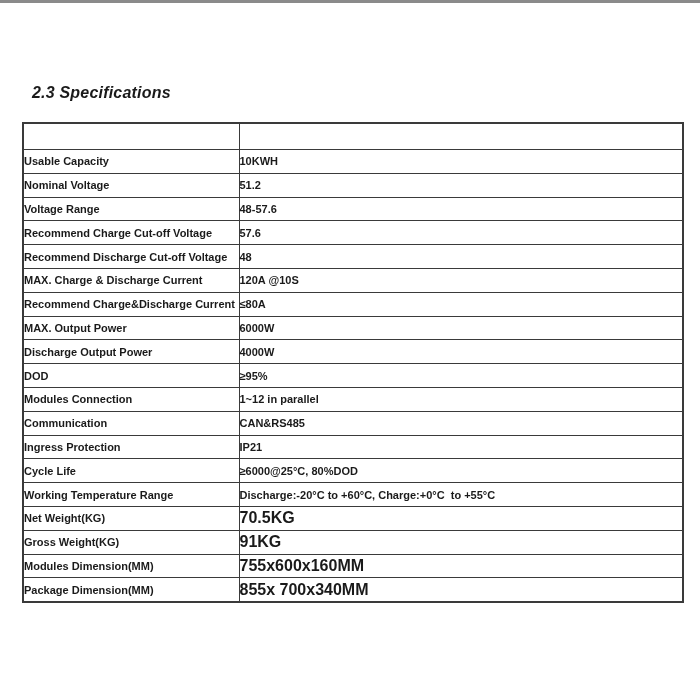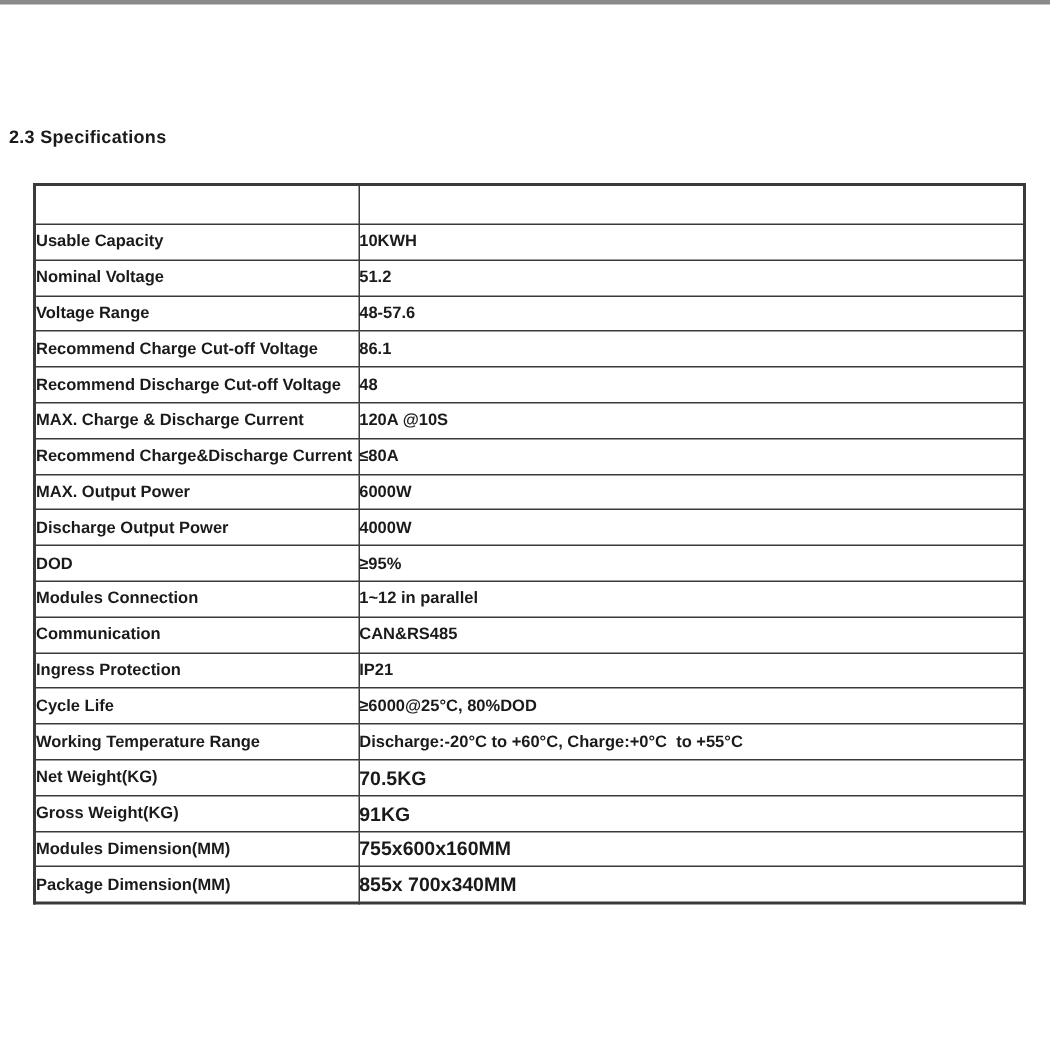"2.3 Specifications" .heading { font-size: 12px -> 16px; font-style: none -> italic; left: 6px -> 32px }
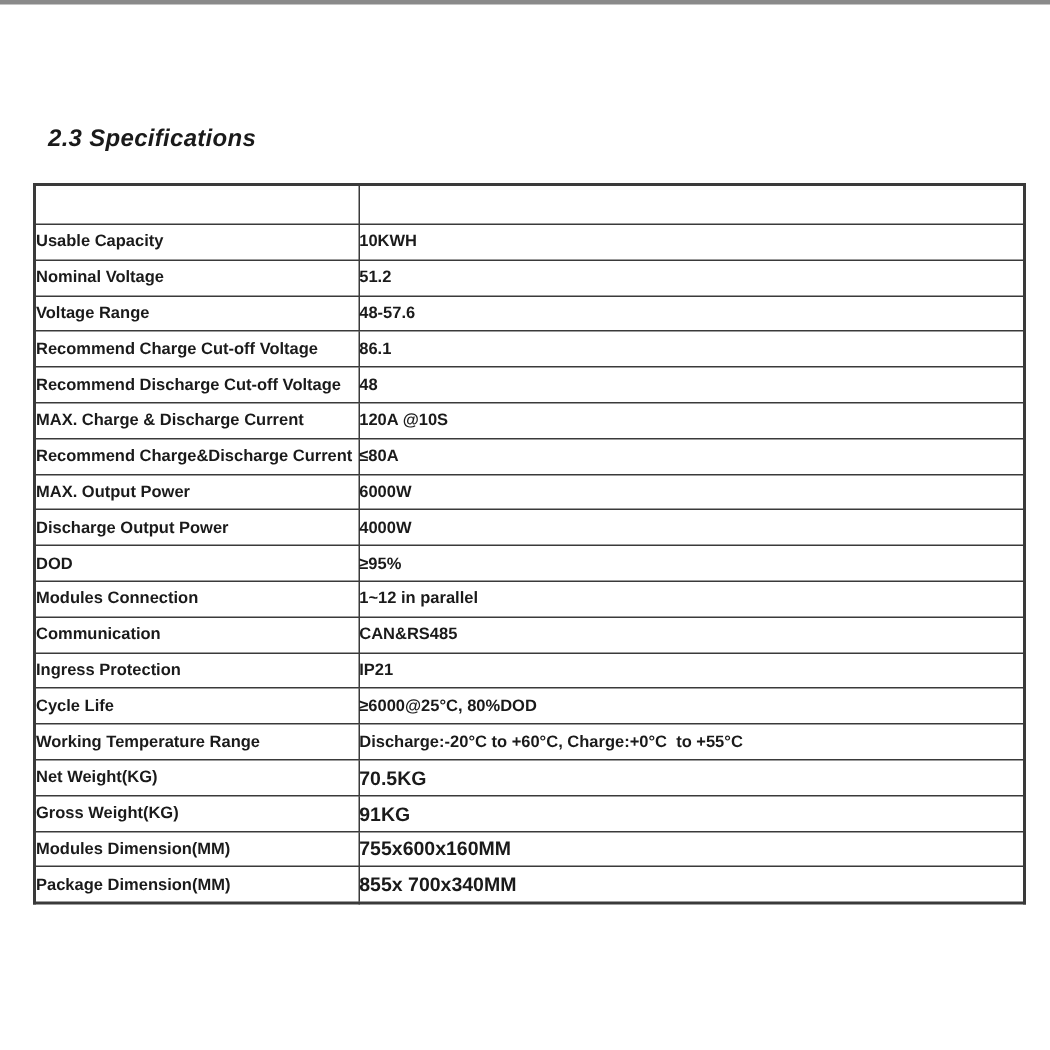"86.1" td.value-cell { text: 86.1 -> 57.6 }
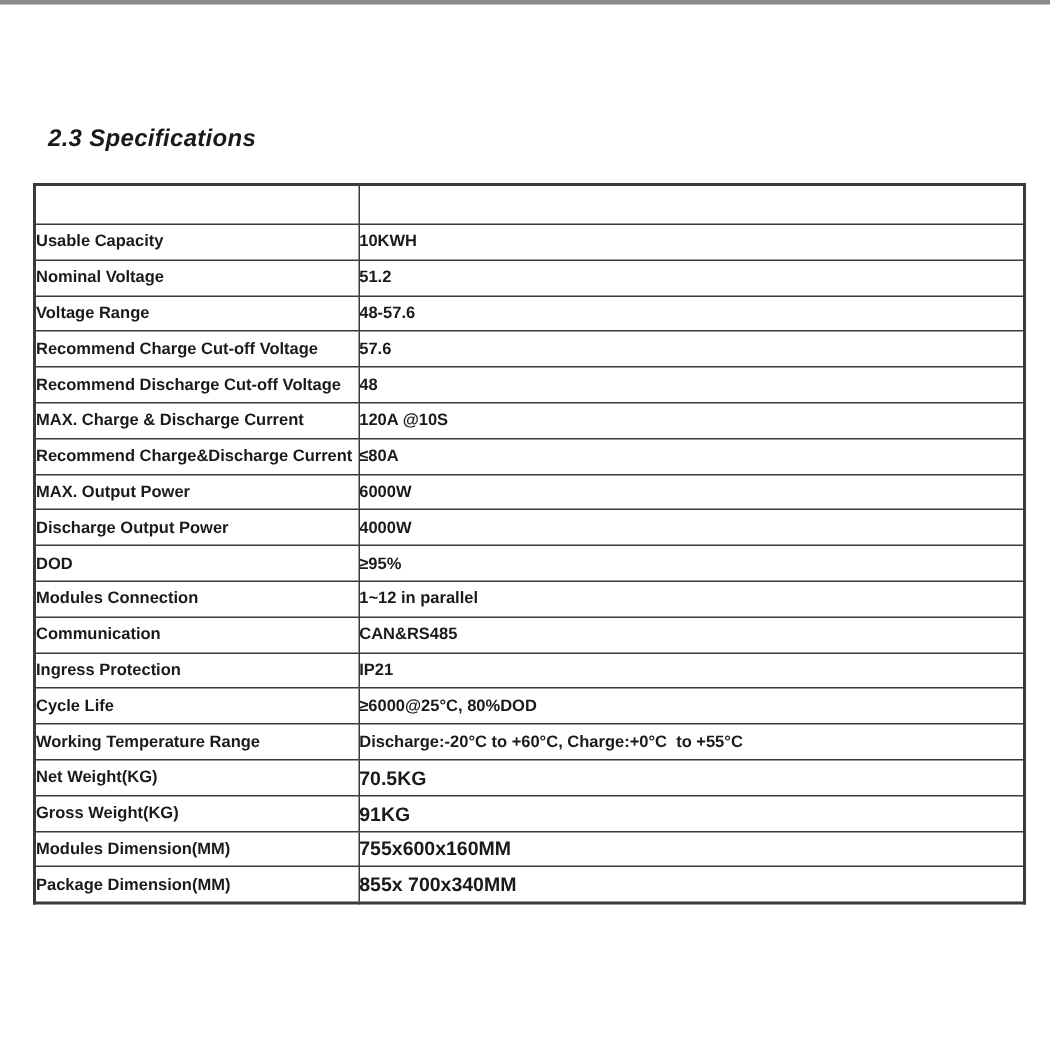"70.5KG" td.value-cell.small { font-size: 13px -> 16px }
